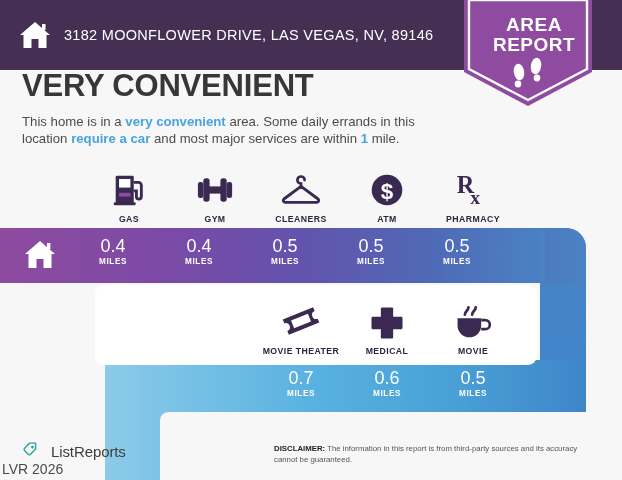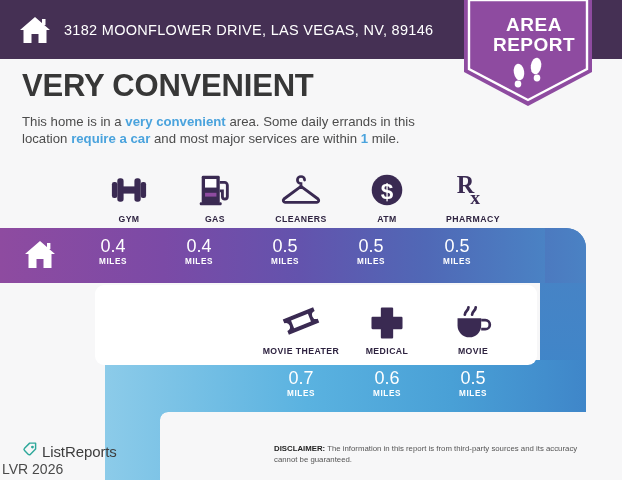"3182 MOONFLOWER DRIVE, LAS VEGAS," .header-bar { height: 59px -> 70px }
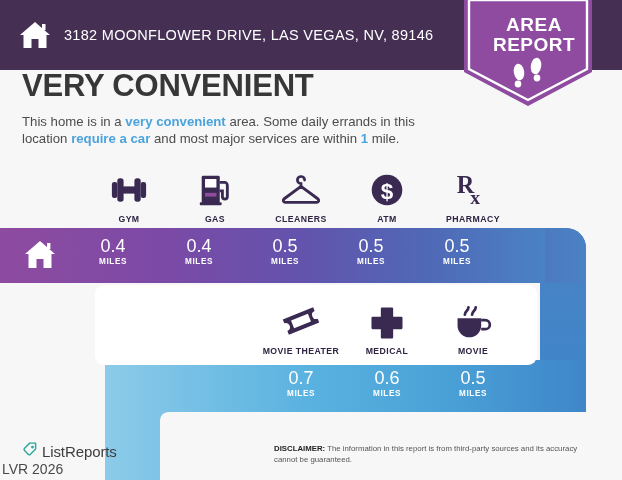"GYM" div.icon-cell { order: before "GAS" -> after "GAS" }
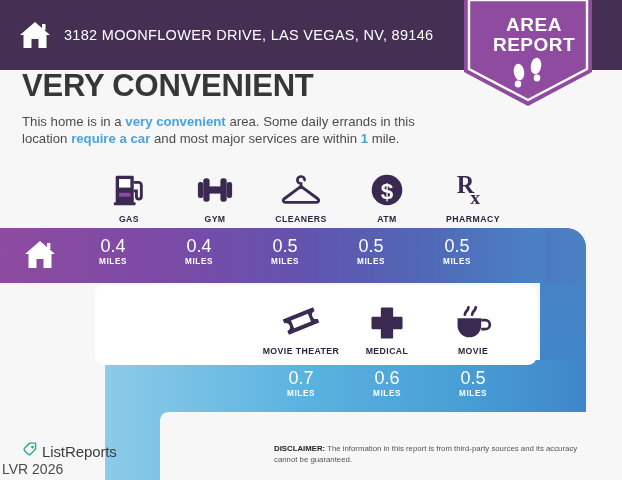"ListReports" .footer-logo-text { margin-left: 3px -> 12px }
